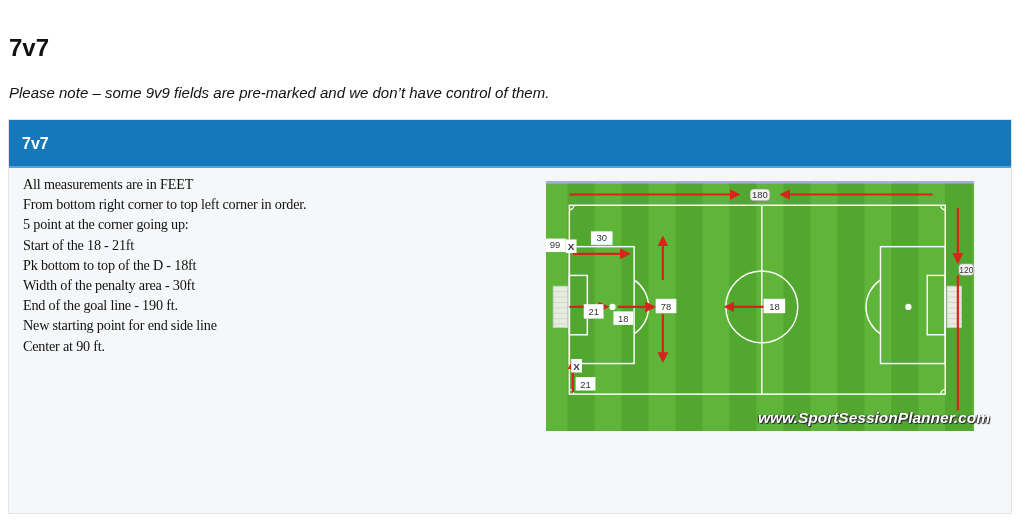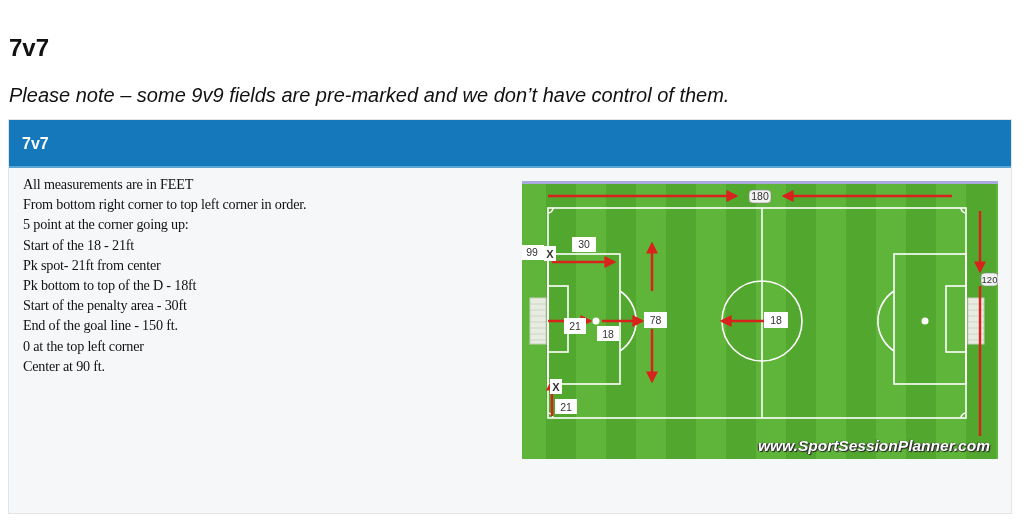"Please note – some 9v9" .note { font-size: 20px -> 15px }
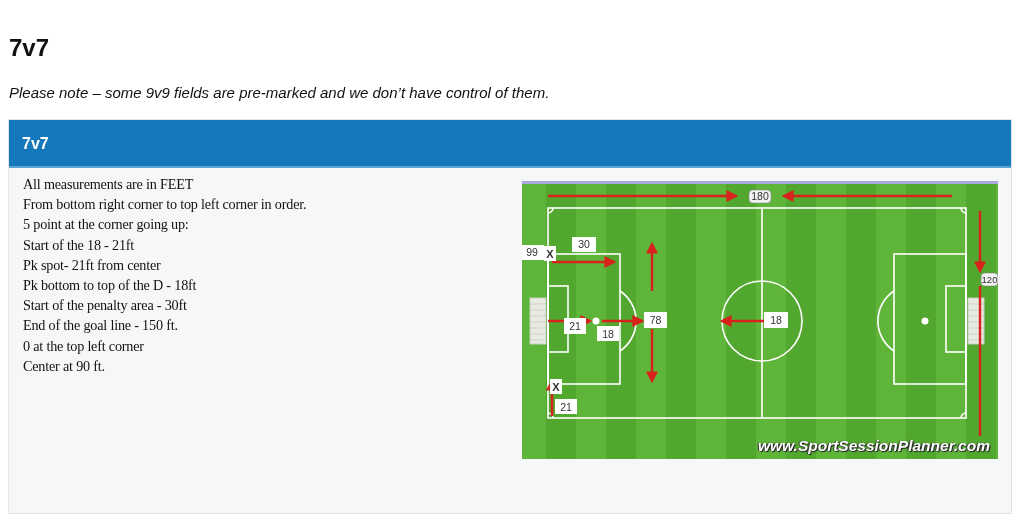"180" .field { height: 278px -> 250px }
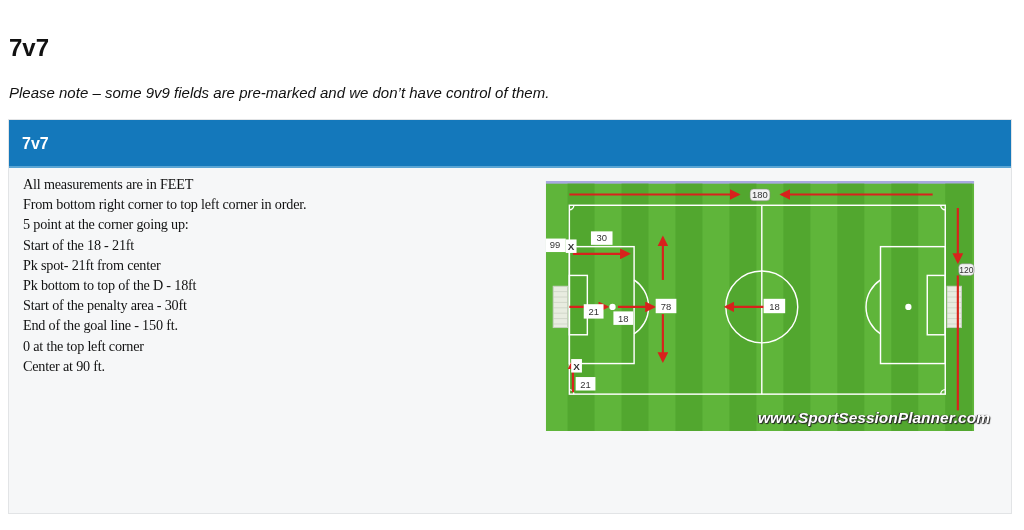"Pk spot- 21ft from center" div { html: <div>Pk spot- 21ft from center</div> -> none }
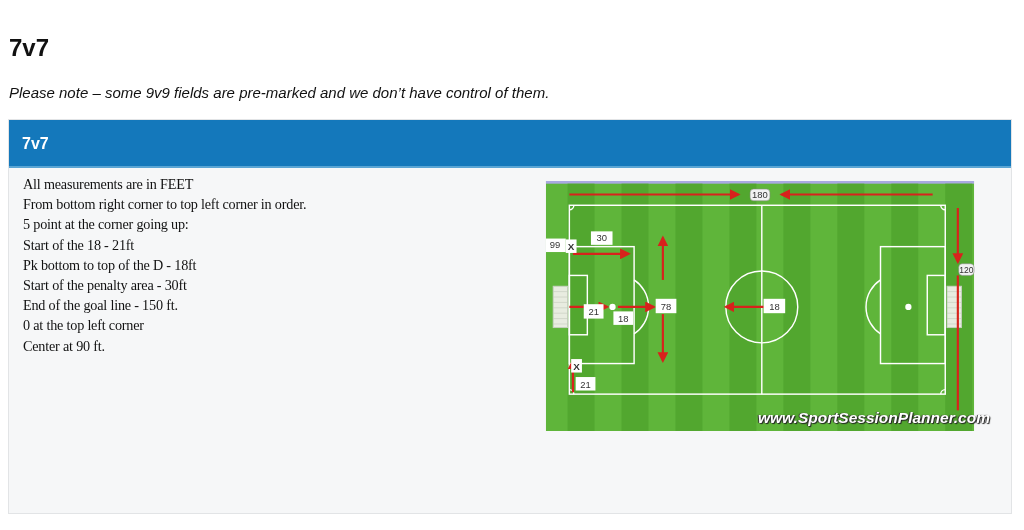"Start of the penalty area" div { text: Start -> Width }
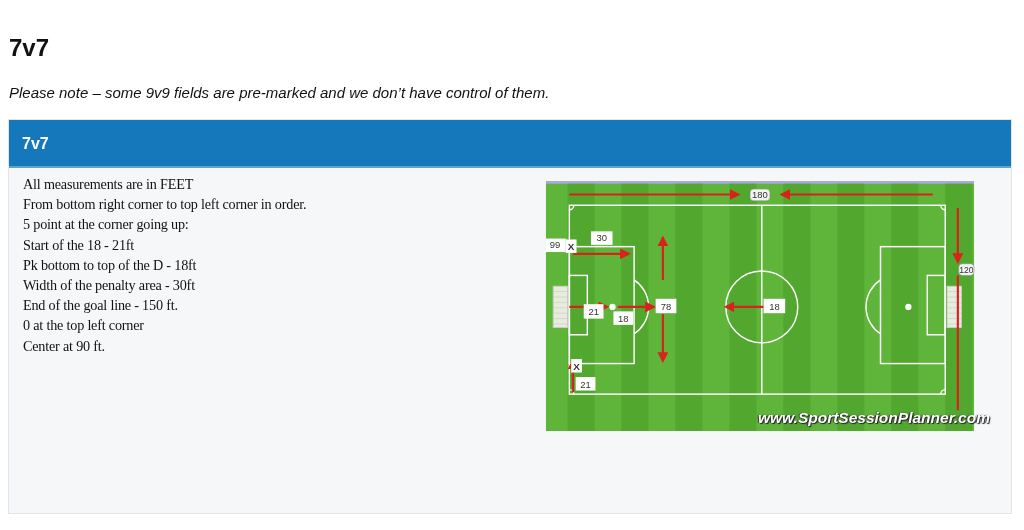"End of the goal line" div { text: 150 -> 190 }
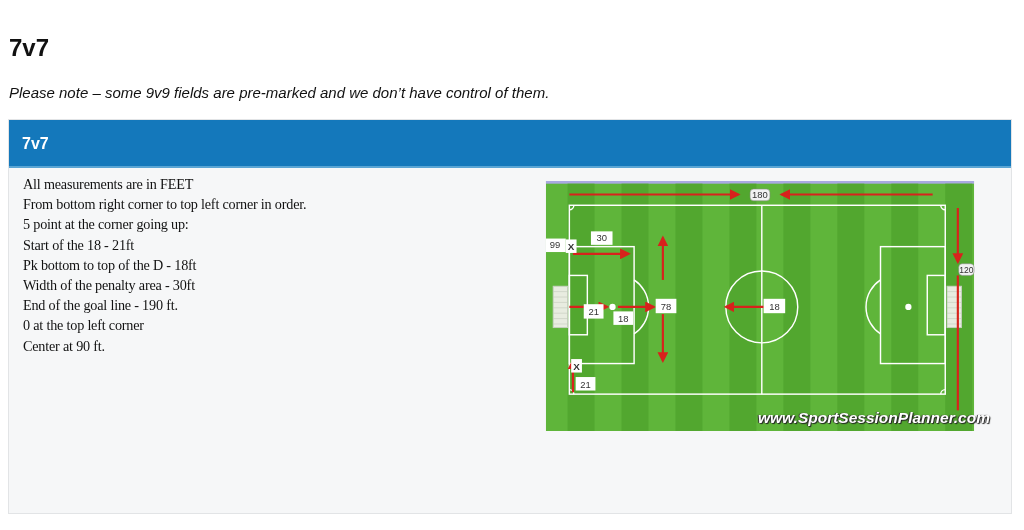"New starting point for end" div { html: none -> <div>New starting point for end side line</div> }
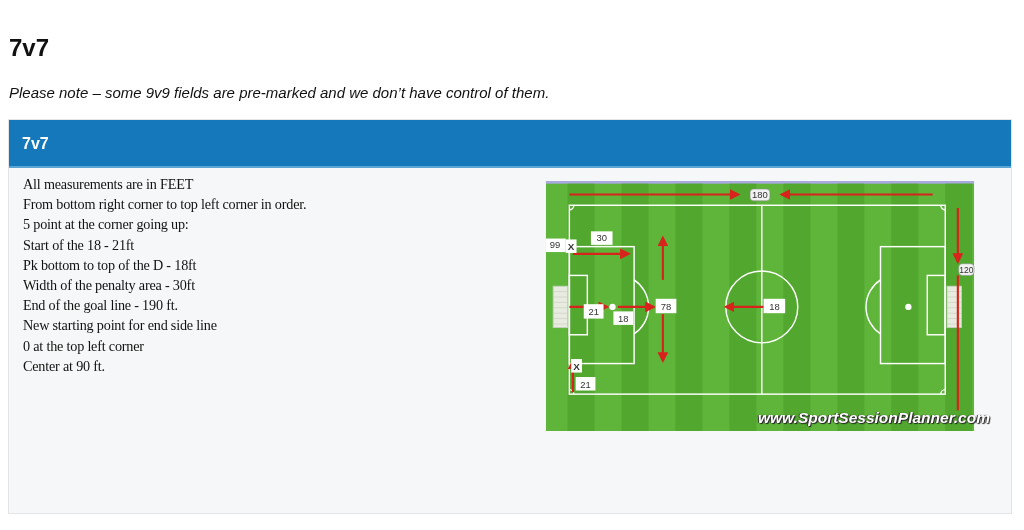"0 at the top left" div { html: <div>0 at the top left corner</div> -> none }
